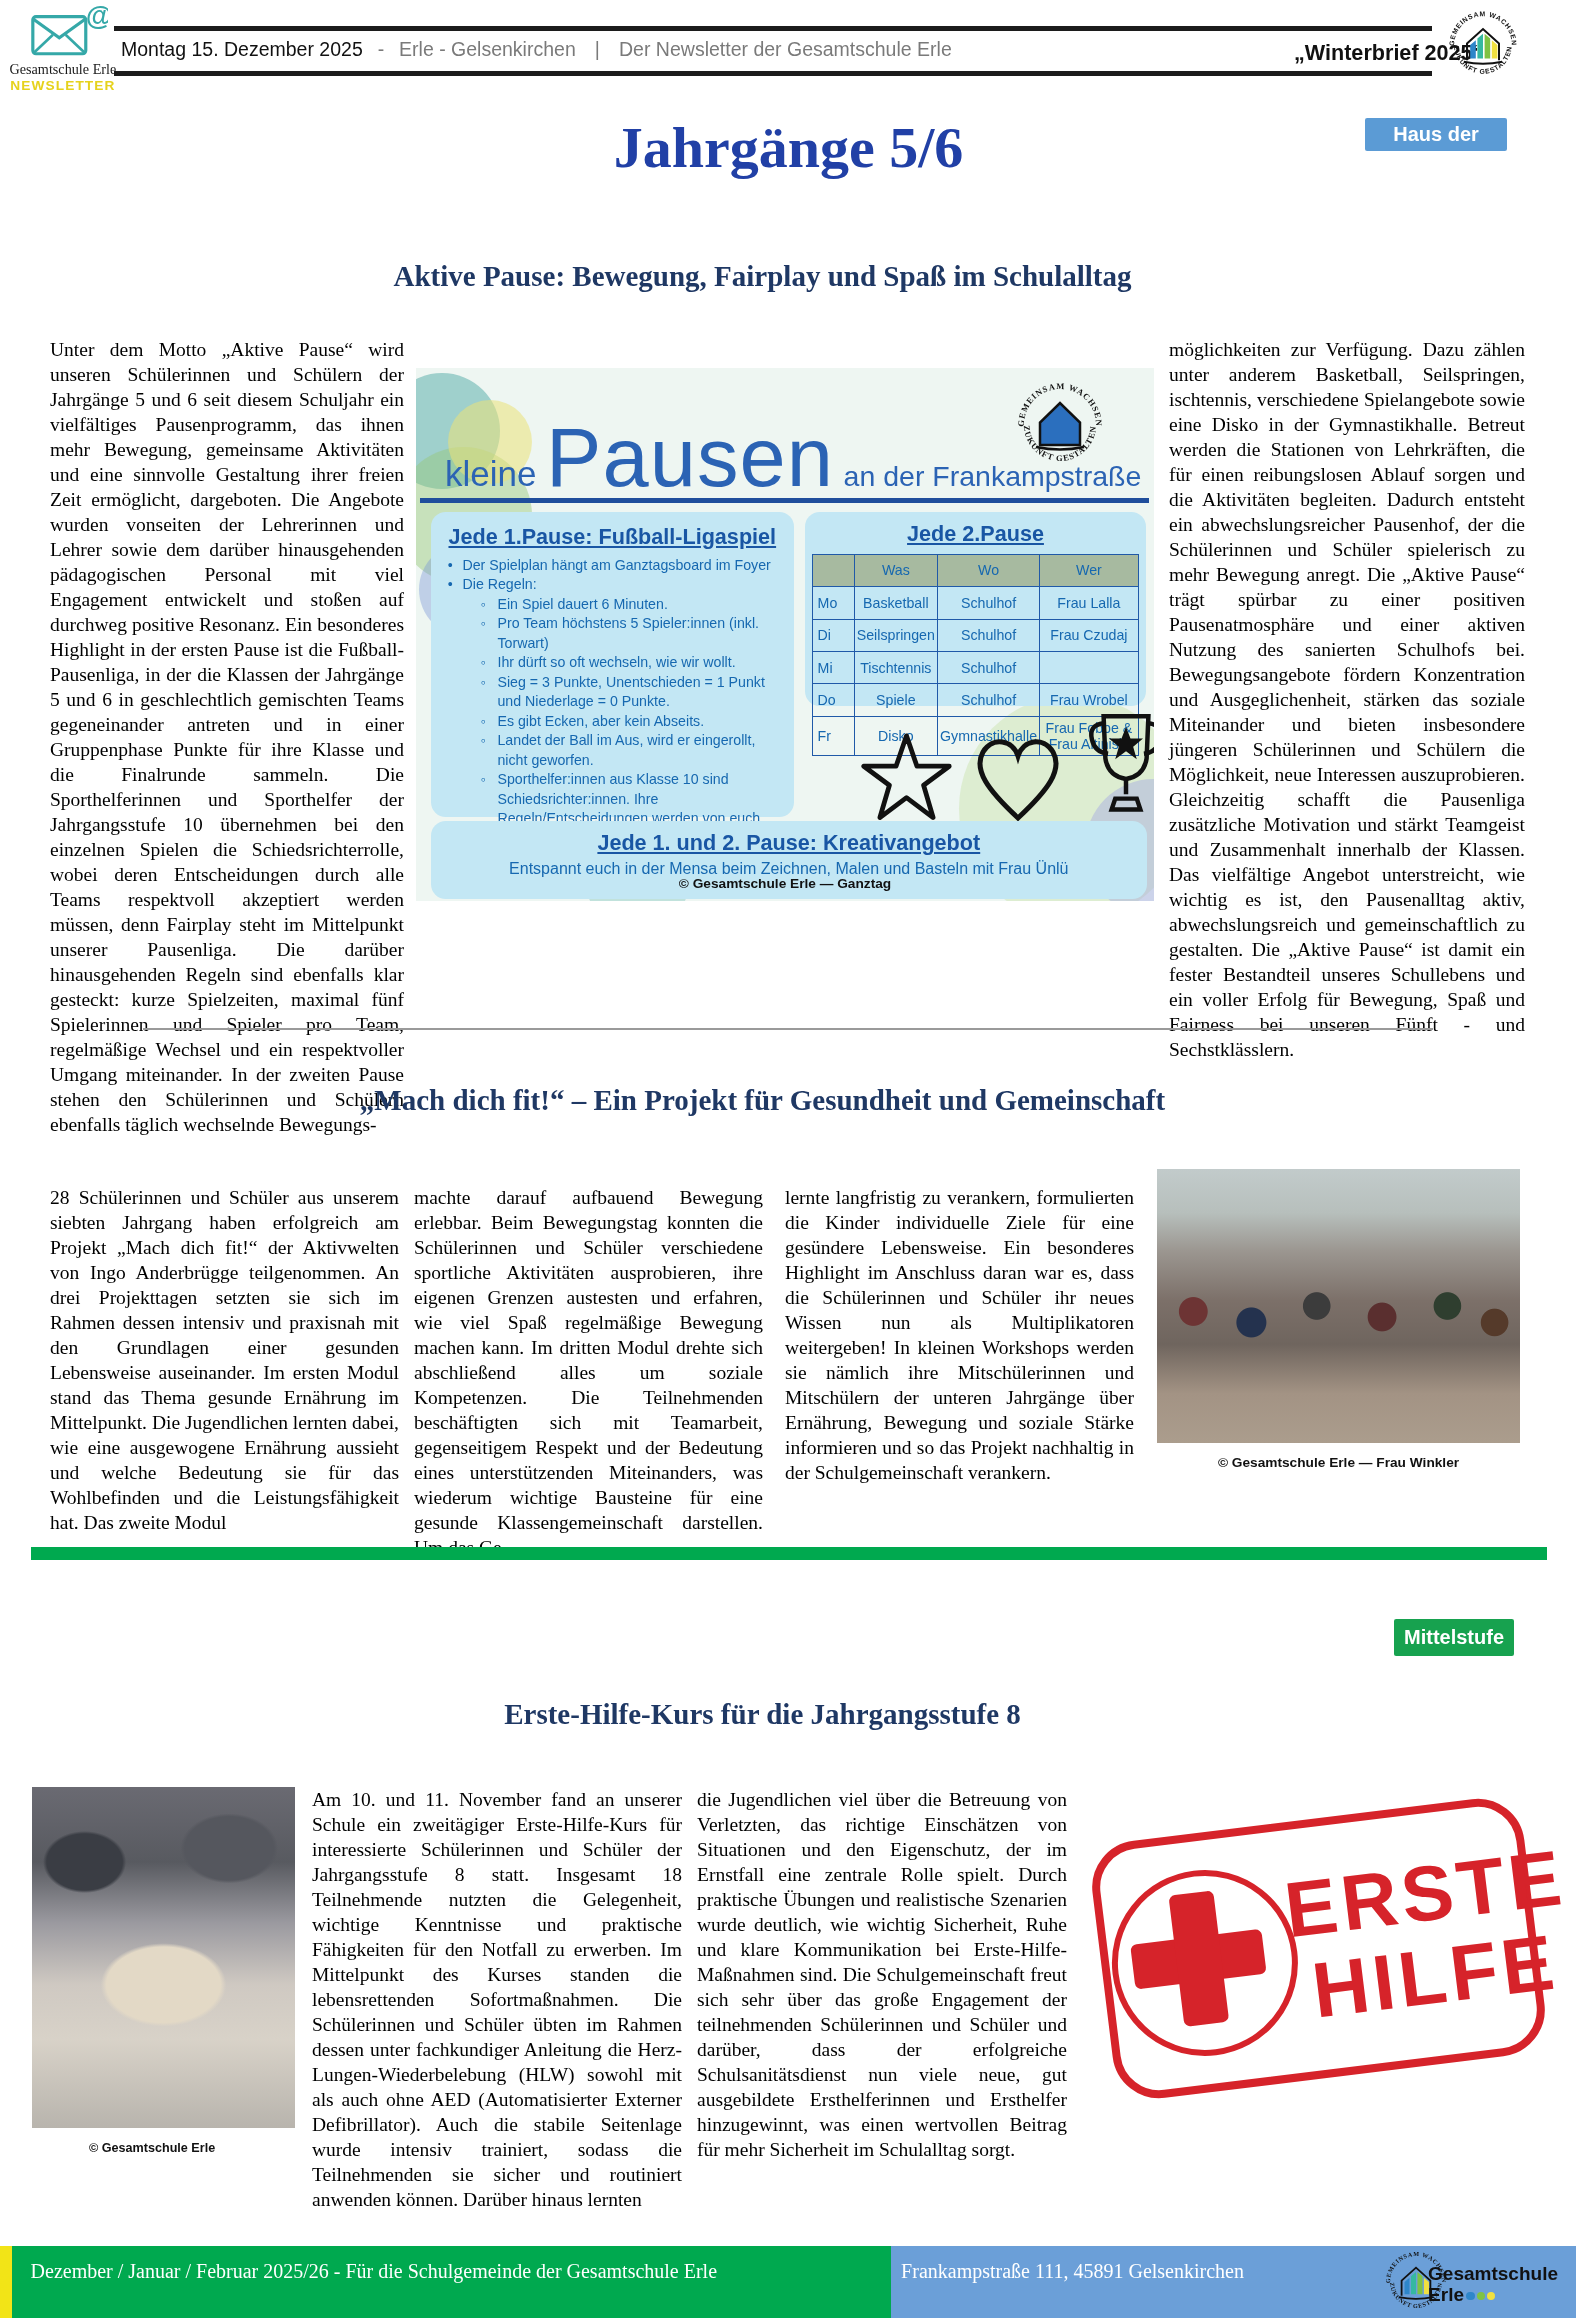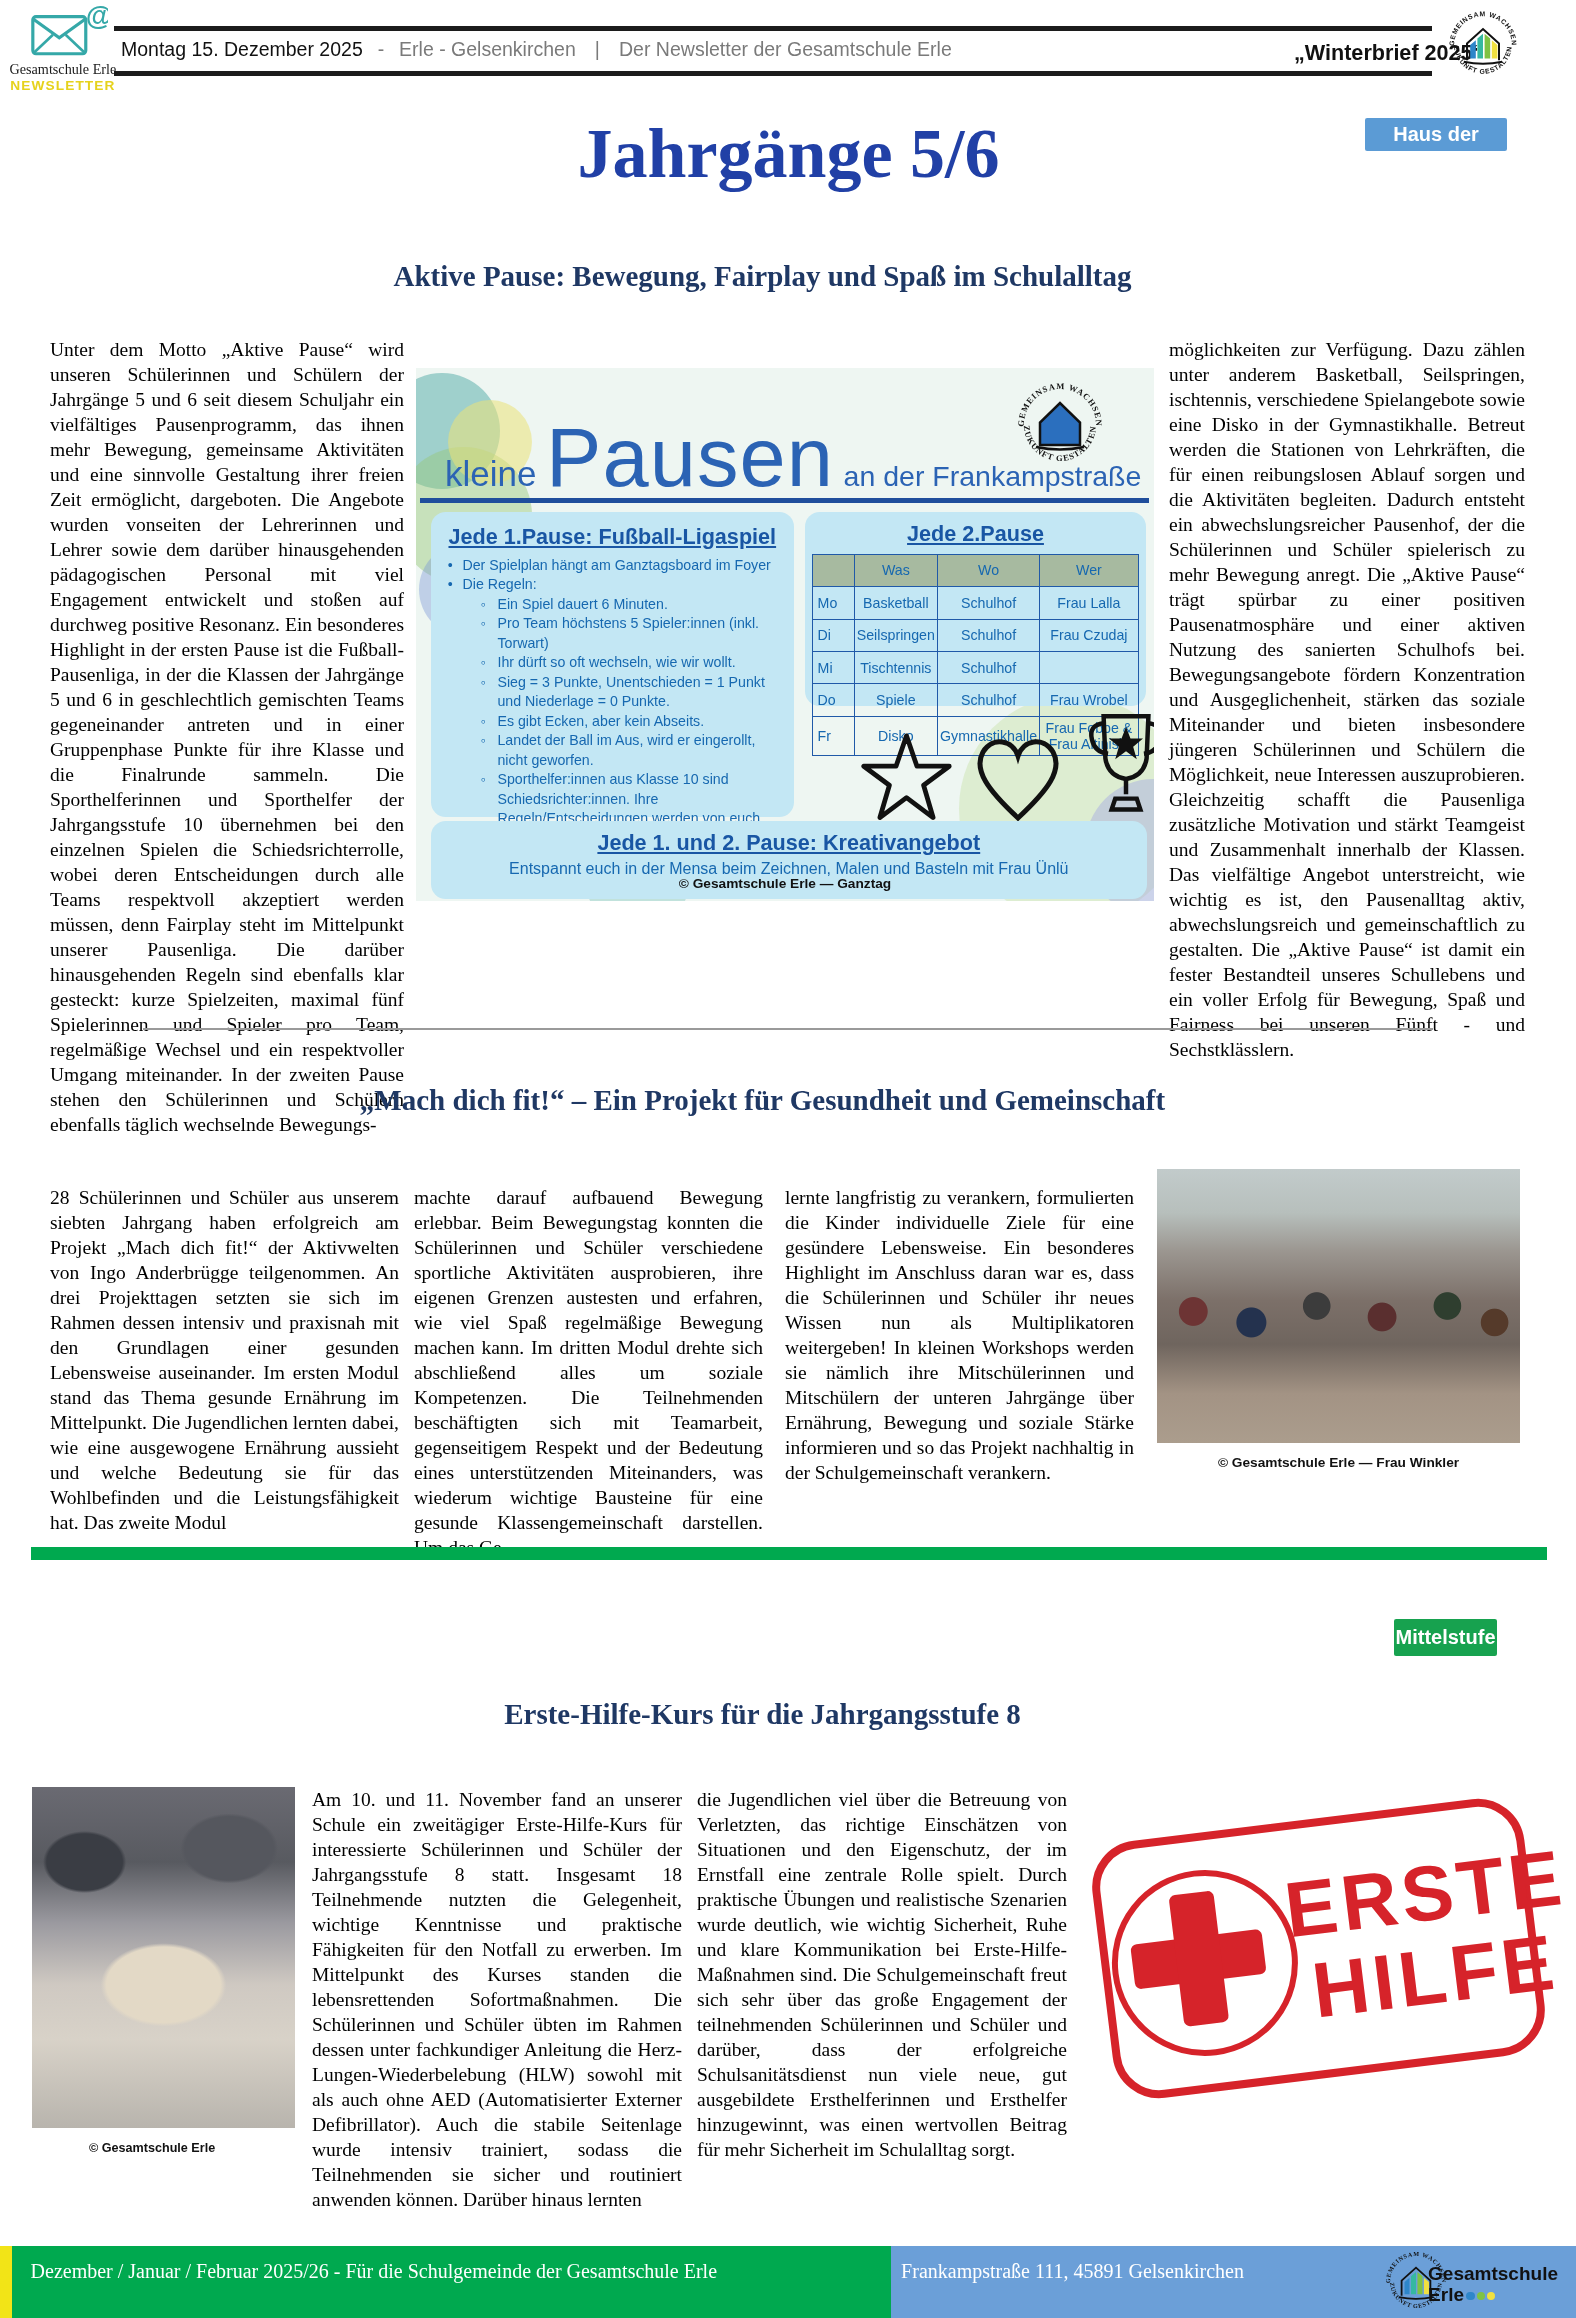"Jahrgänge 5/6" .big-title { font-size: 70px -> 58px }
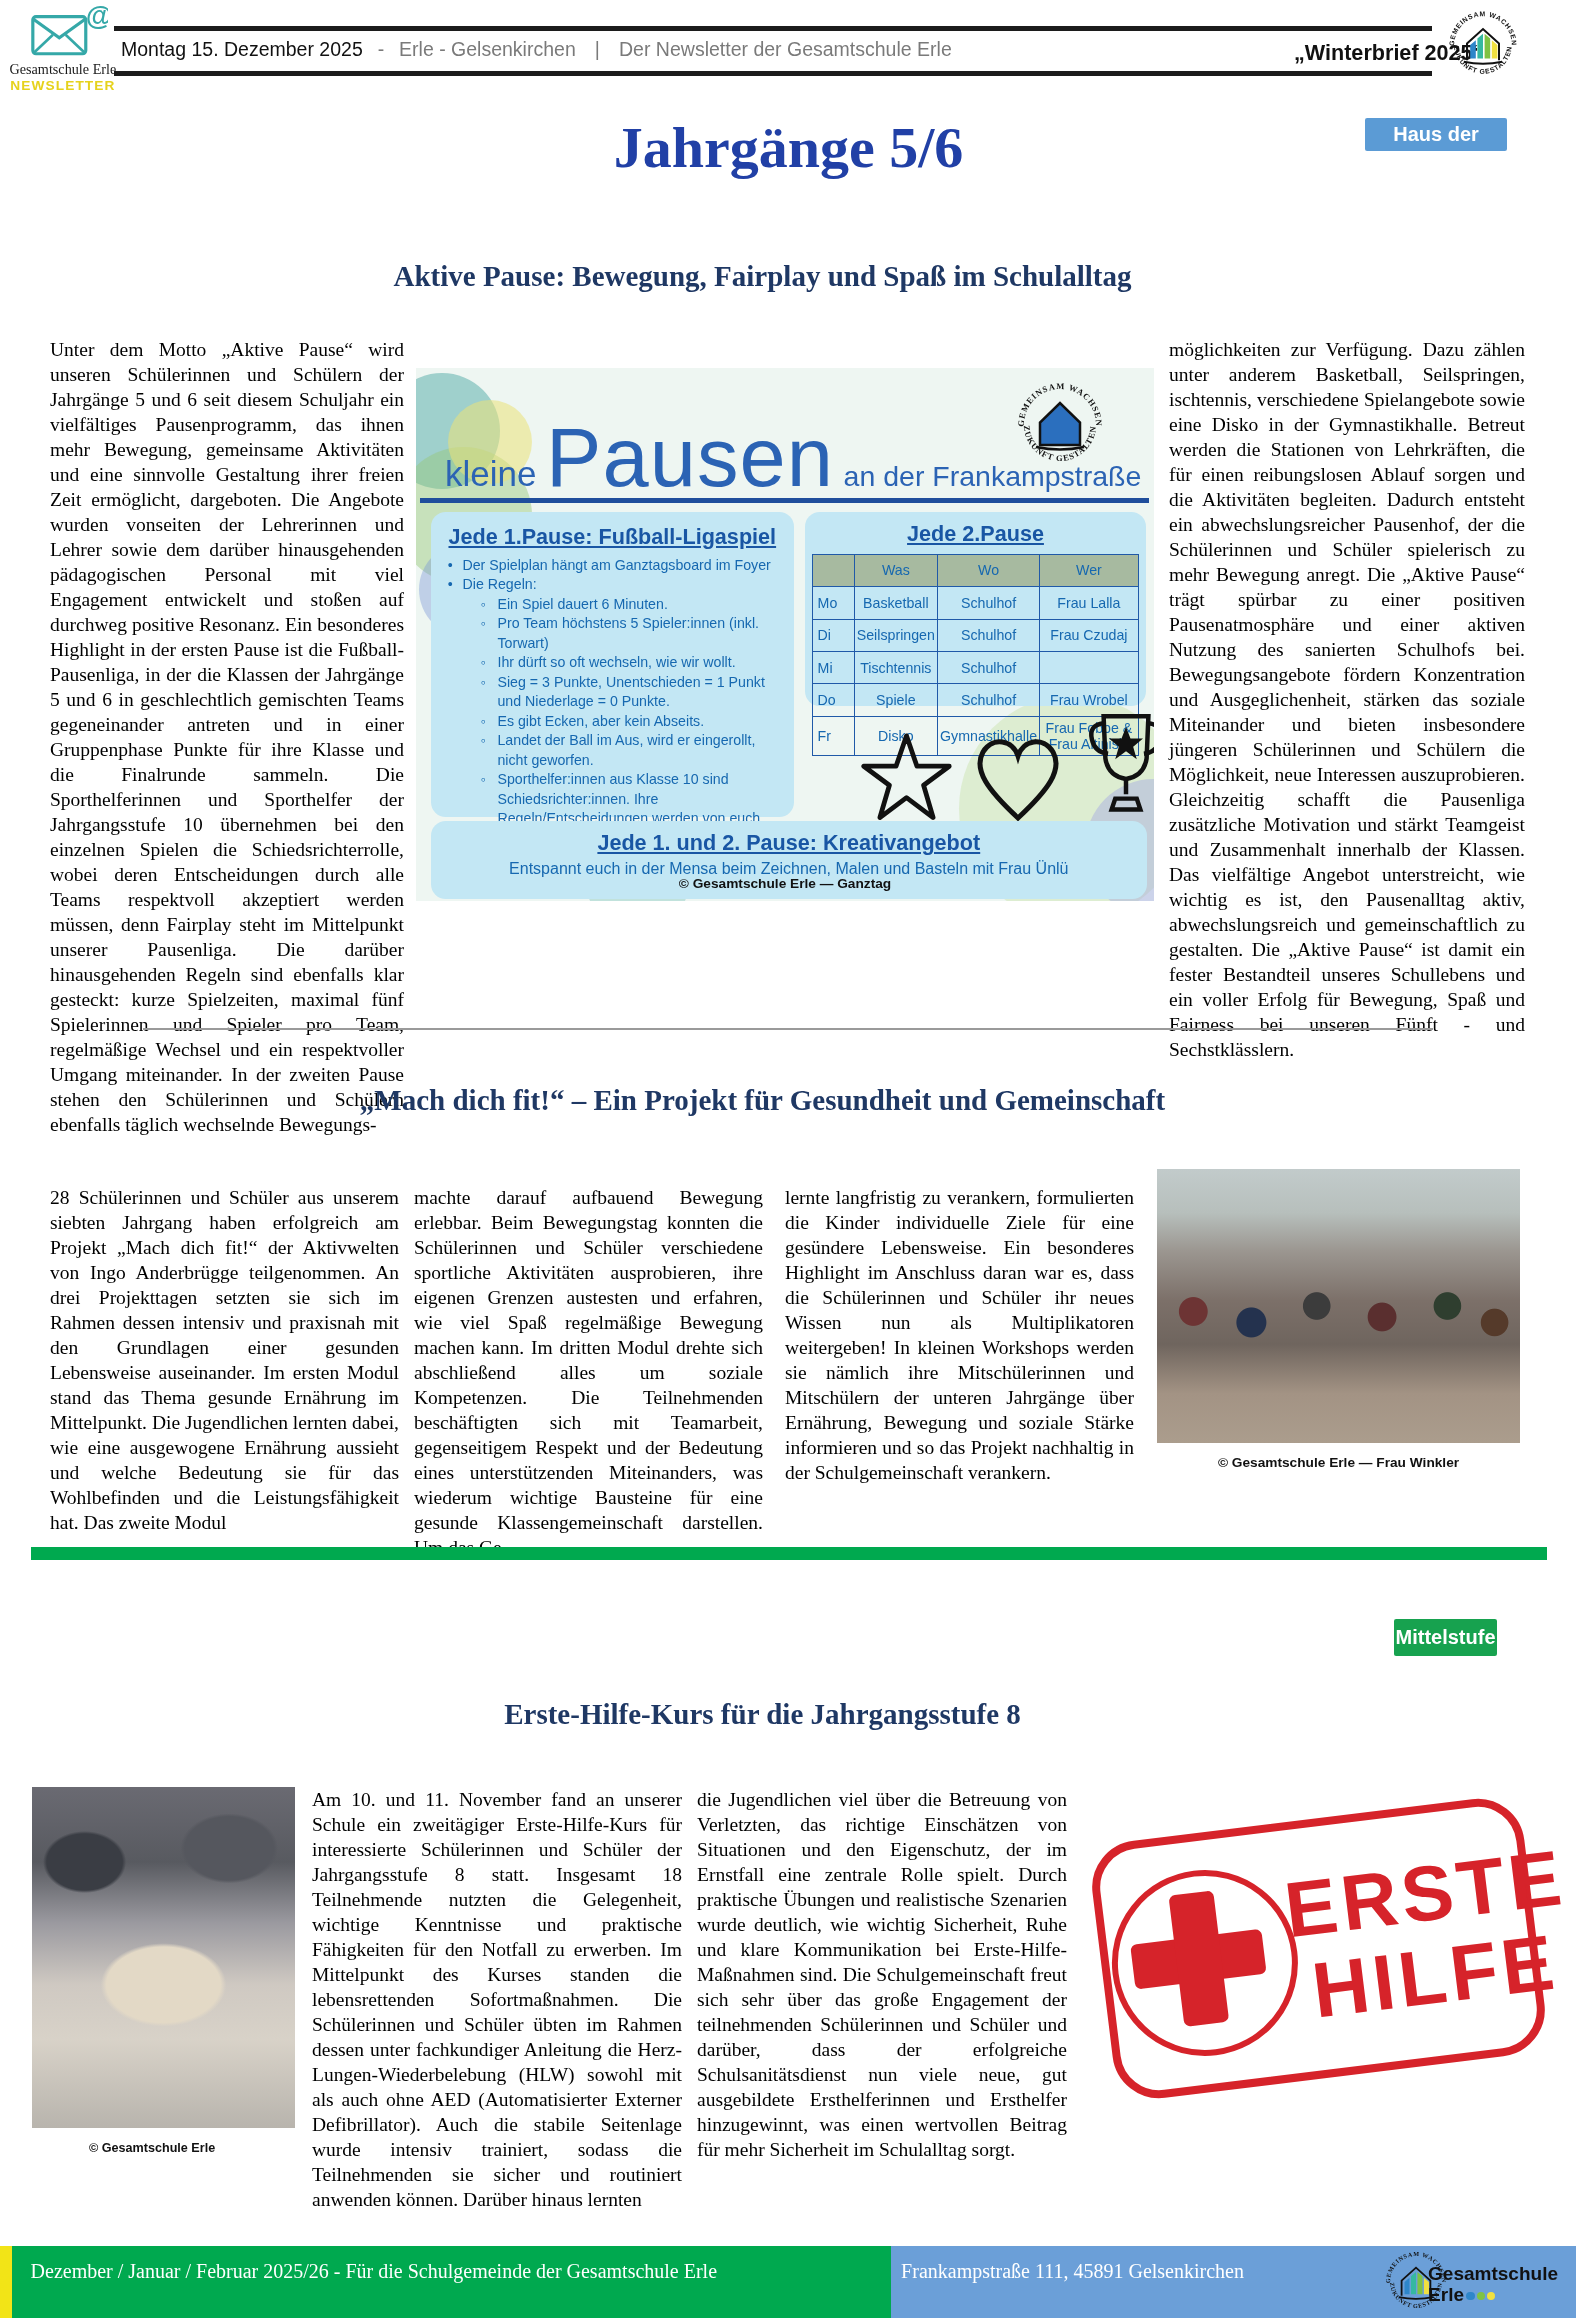"Mittelstufe" .badge-green { width: 103px -> 120px }
